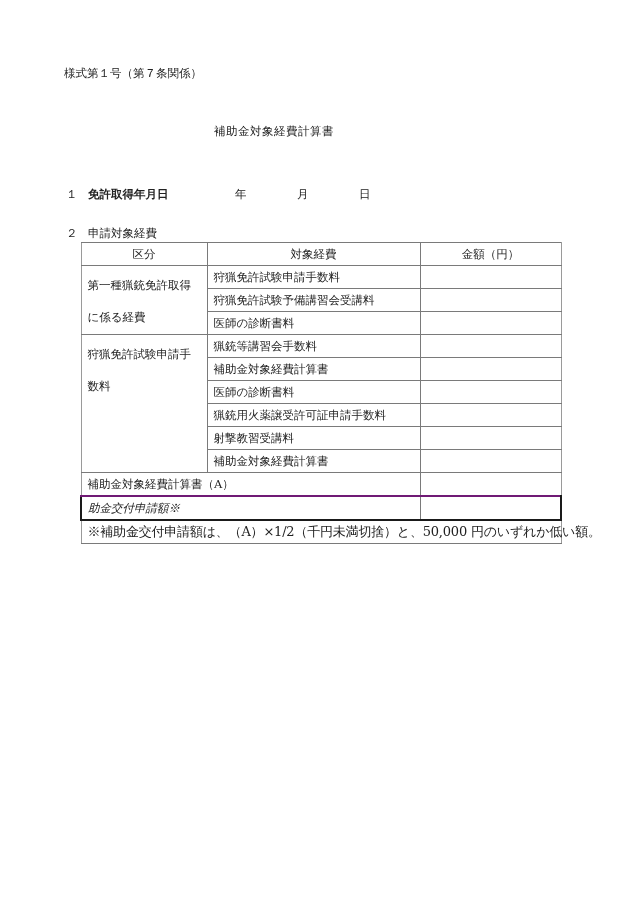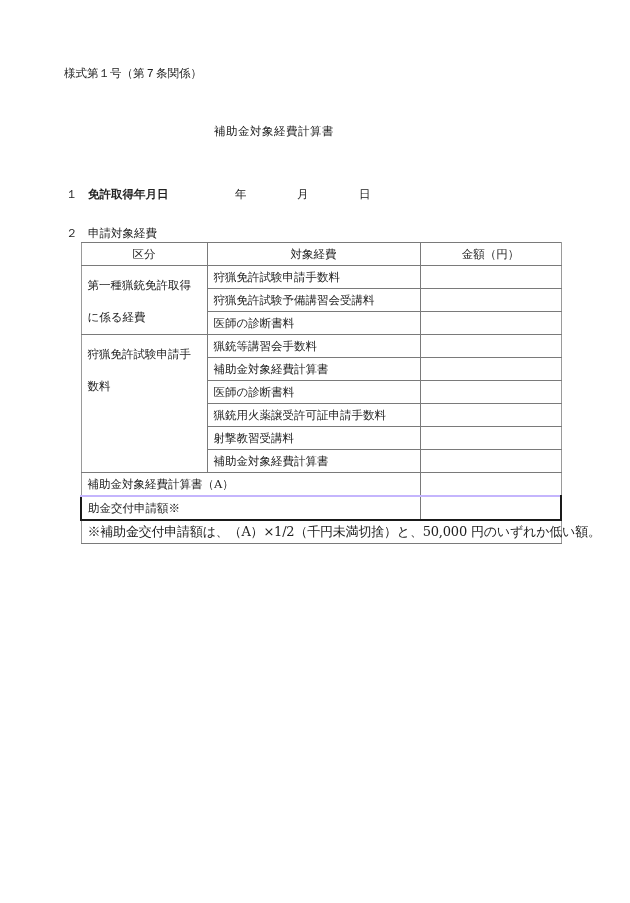"助金交付申請額※" #expense-table .highlight td { border-top: 2px solid #c4b5fd -> 2px solid #701a75; font-style: none -> italic }
